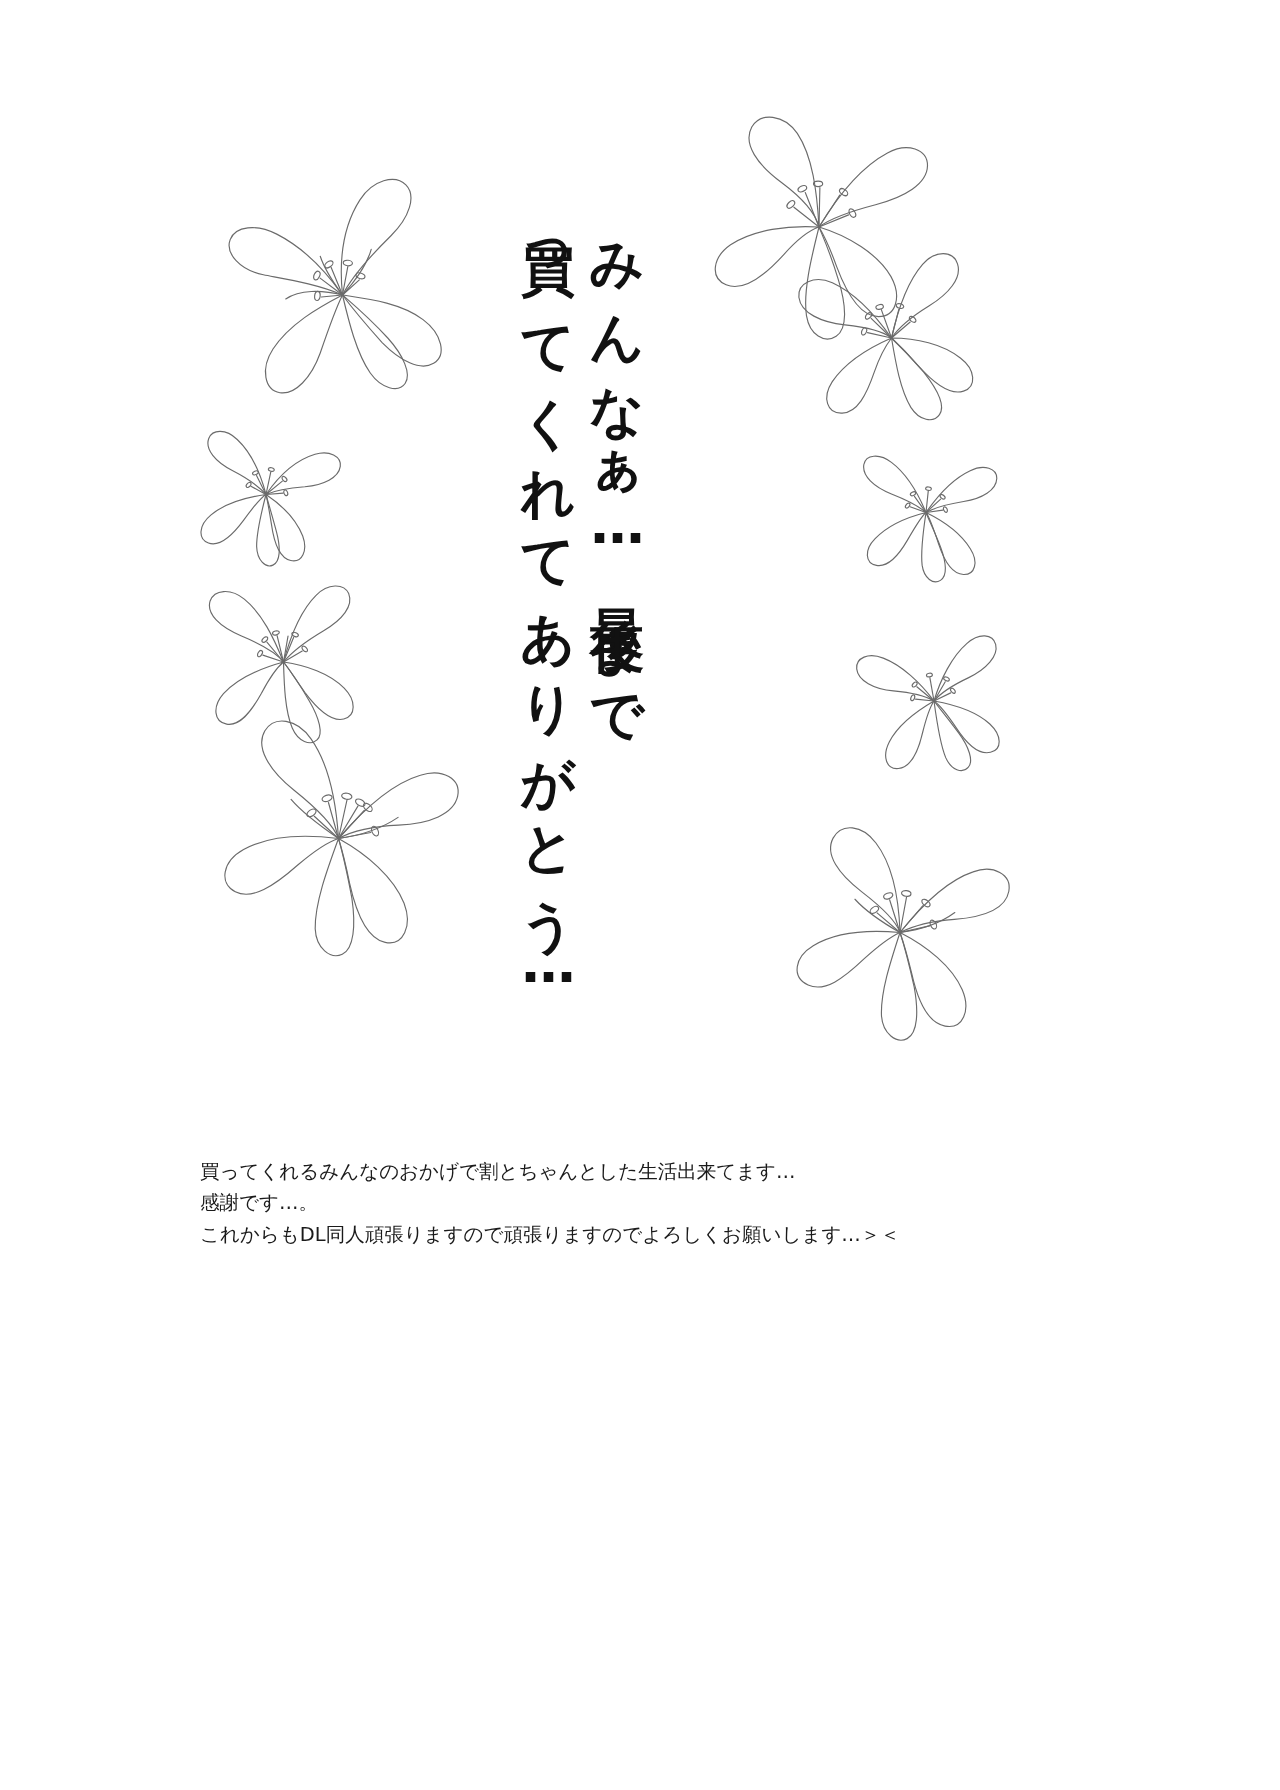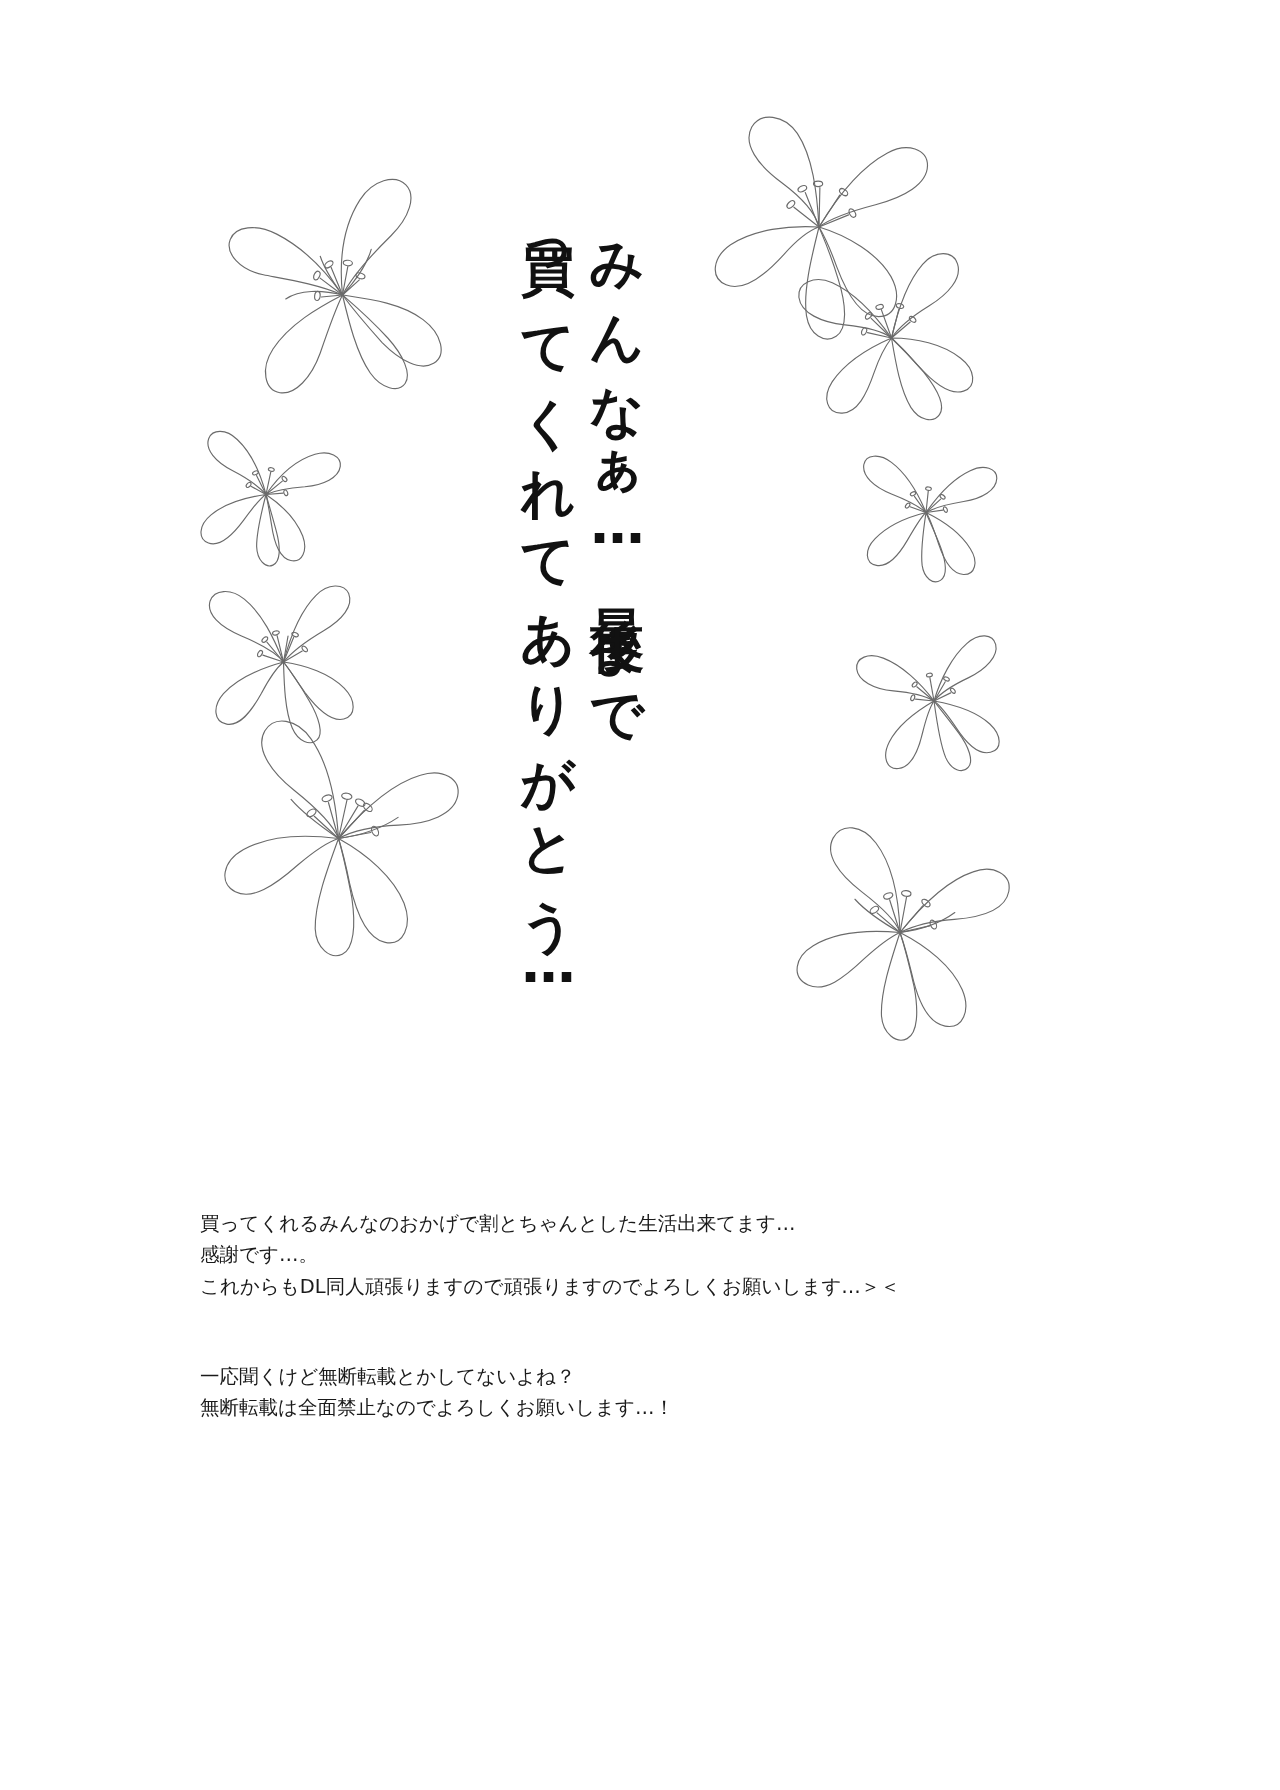"買ってくれるみんなのおかげで割とちゃんとした生活出来てます…" .note { top: 1176px -> 1124px }
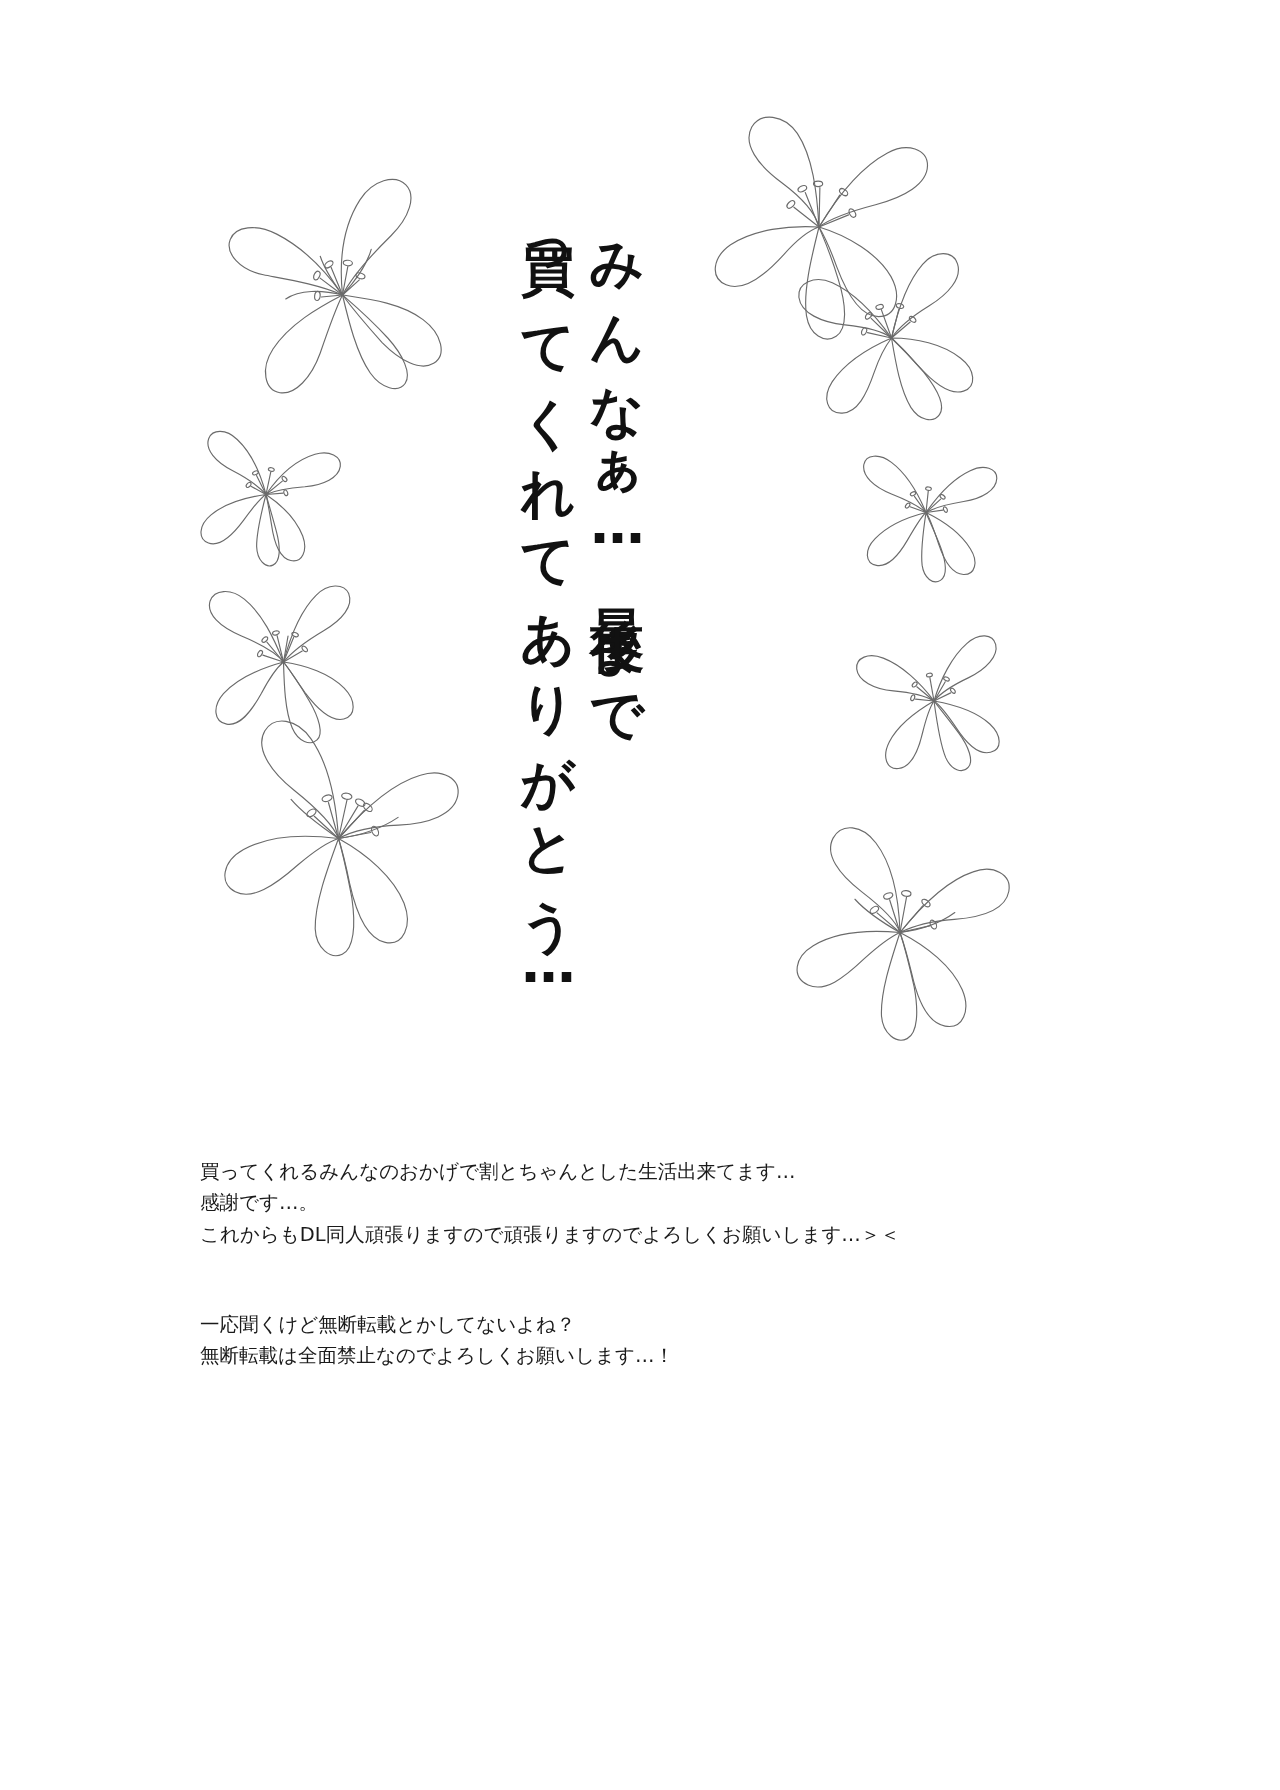"一応聞くけど無断転載とかしてないよね？" div.note-block { html: <div>一応聞くけど無断転載とかしてないよね？ 無断転載は全面禁止なのでよろしくお願いします…！</div> -> none }
